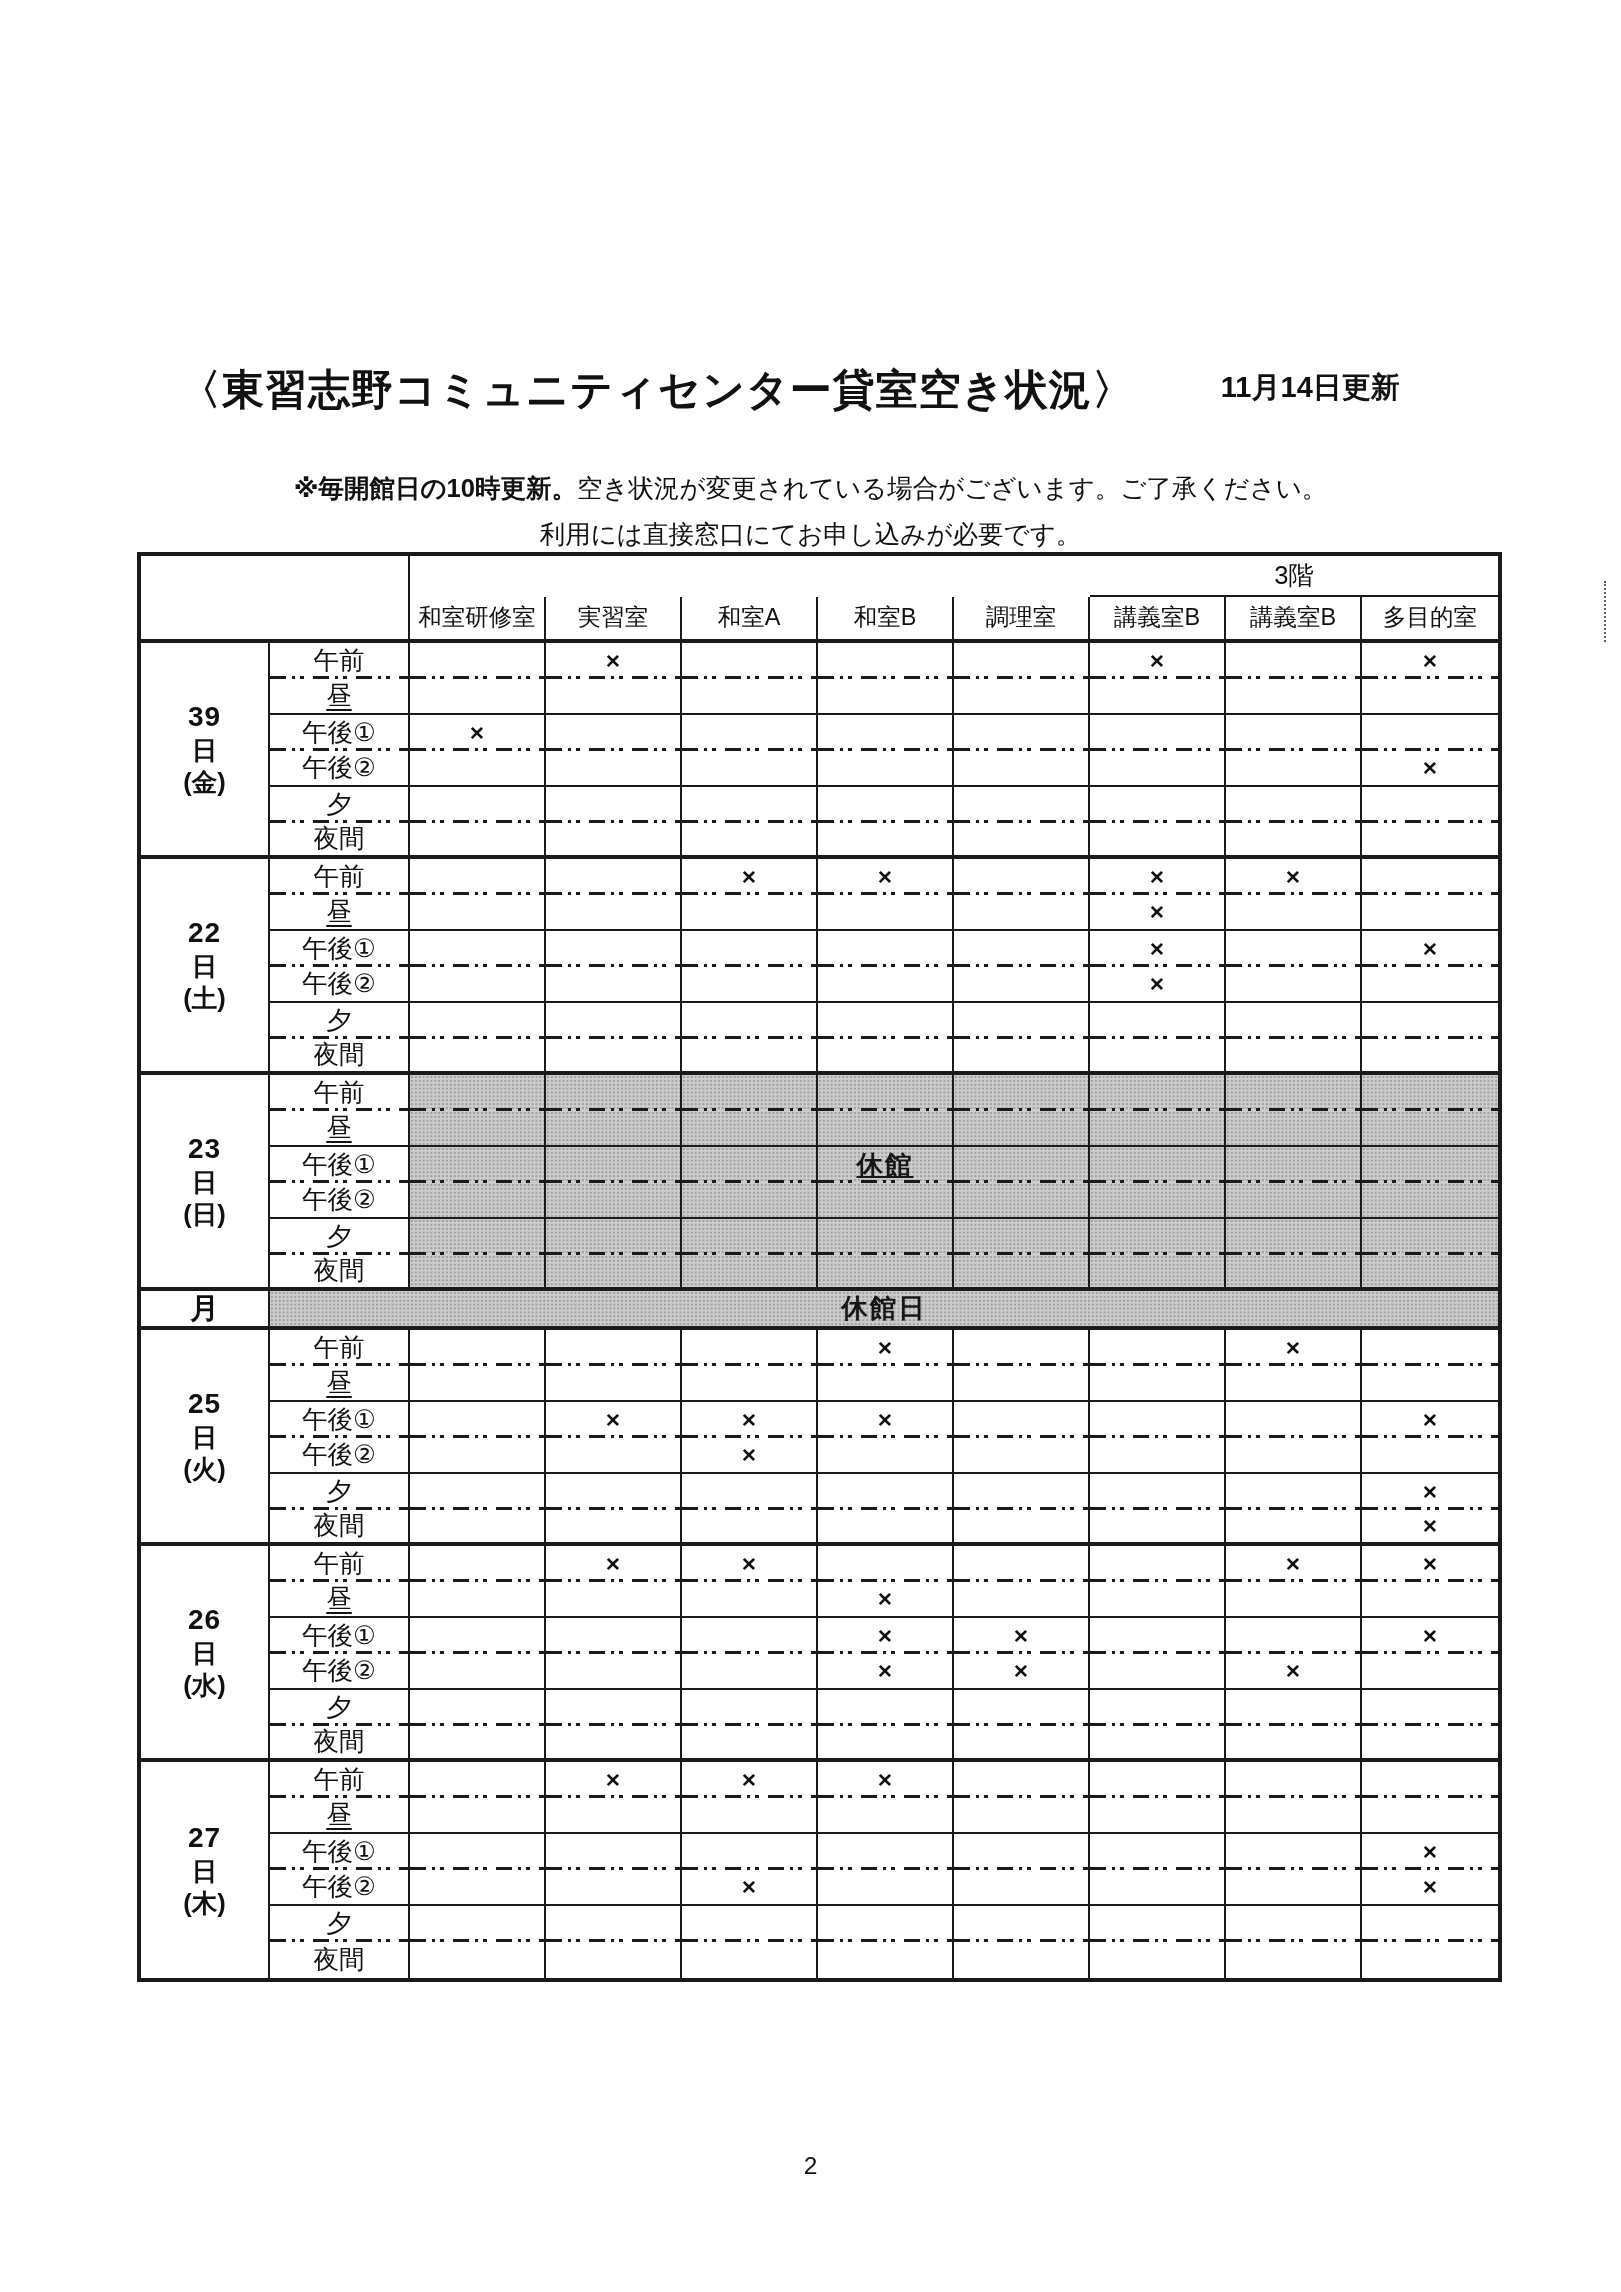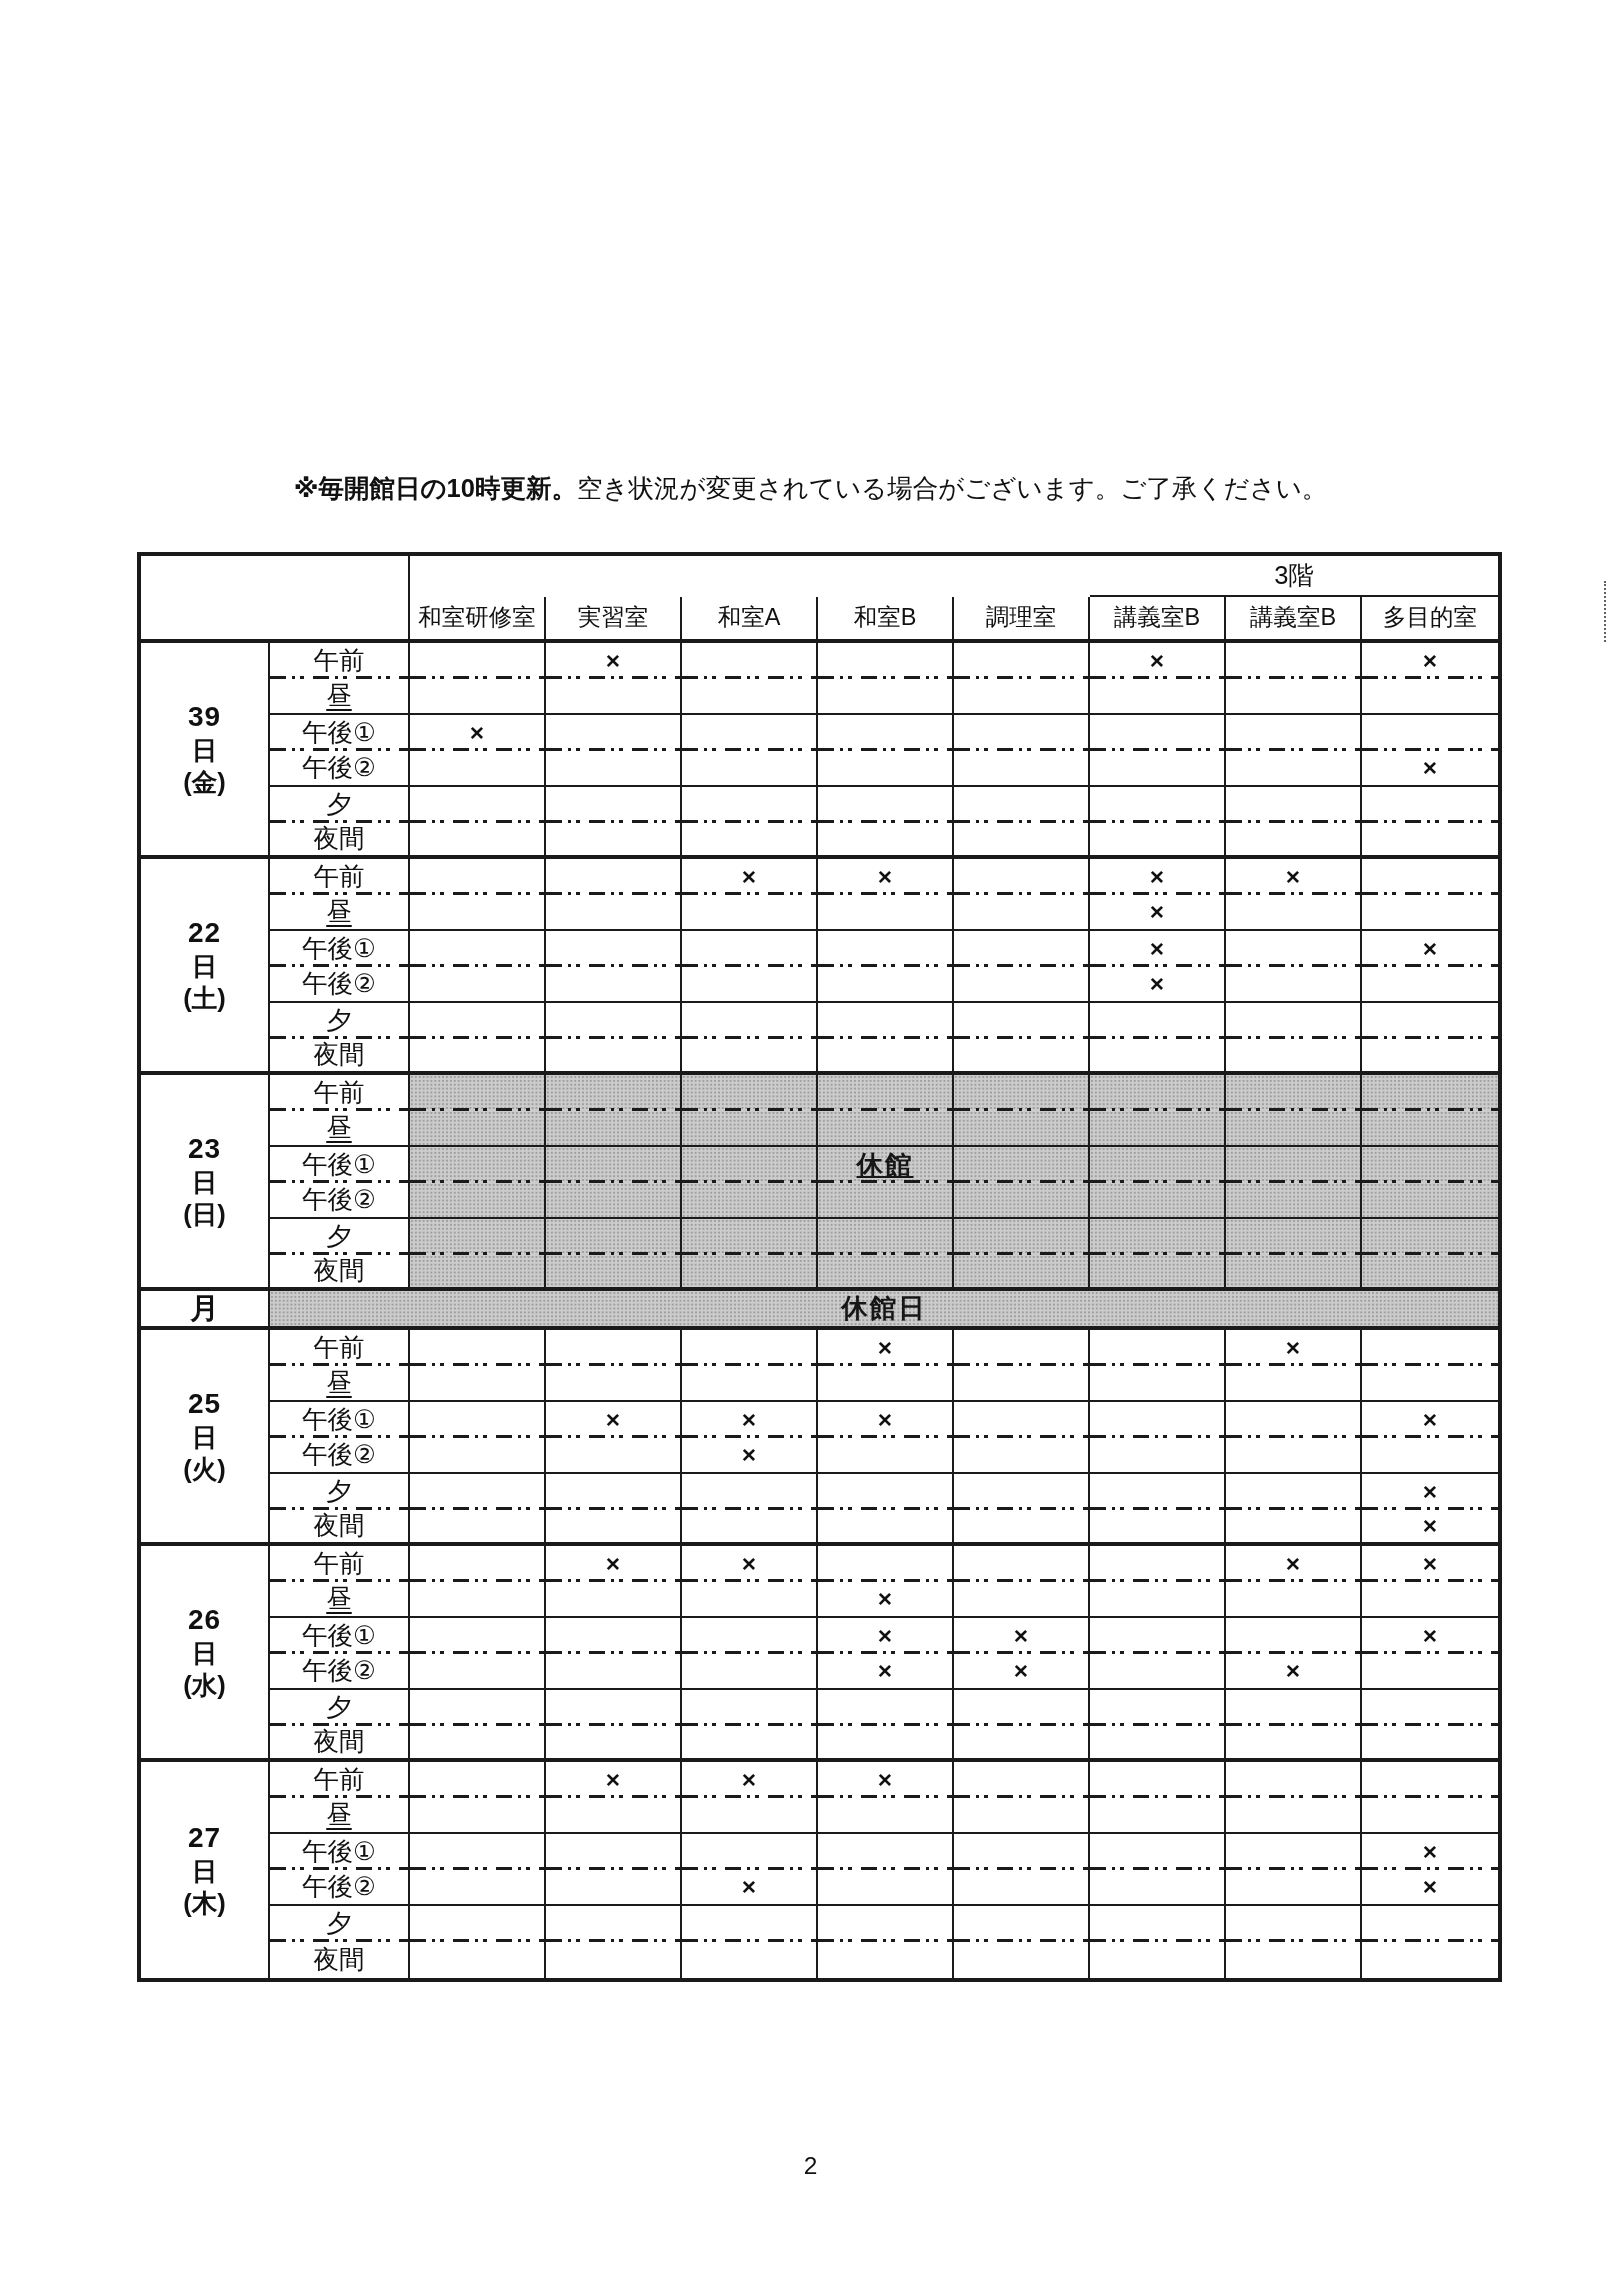"〈東習志野コミュニティセンター貸室空き状況〉" div.title-row { html: none -> <div> <h1>〈東習志野コミュニティセンター貸室空き状況〉</h1> <span>11月14日更新</span> </div> }
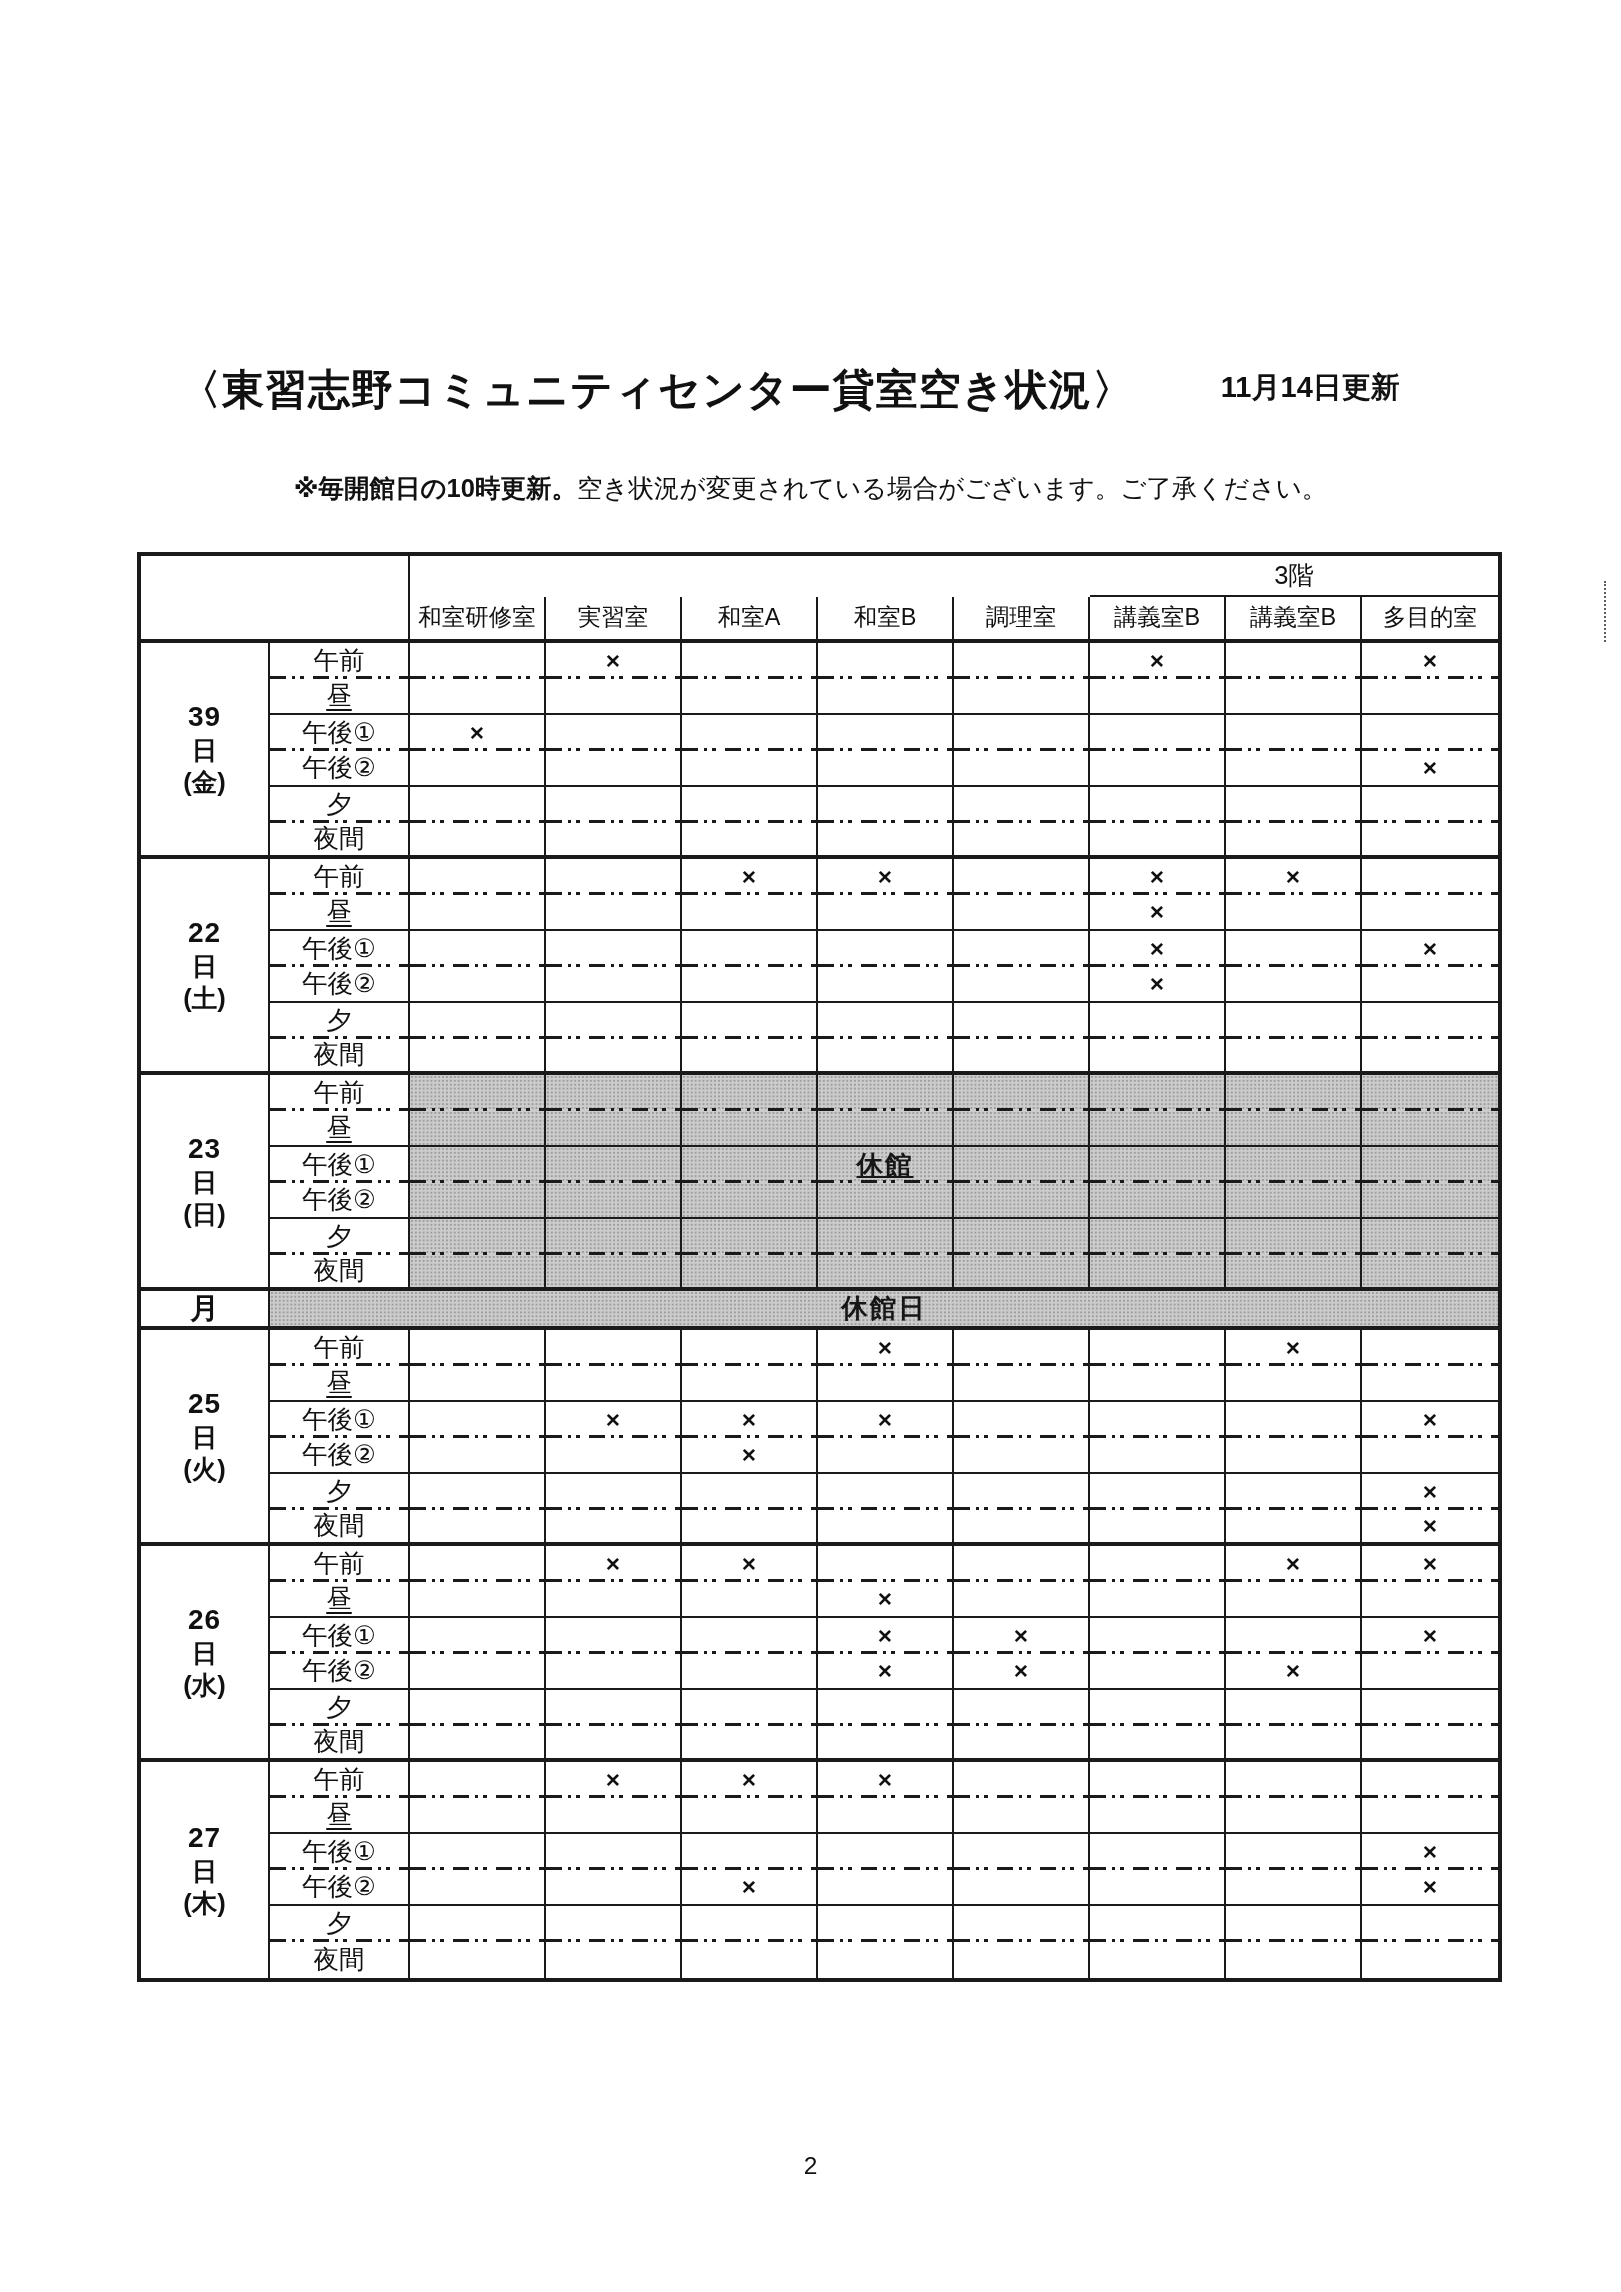"利用には直接窓口にてお申し込みが必要です。" div.note2 { html: none -> <div>利用には直接窓口にてお申し込みが必要です。</div> }
